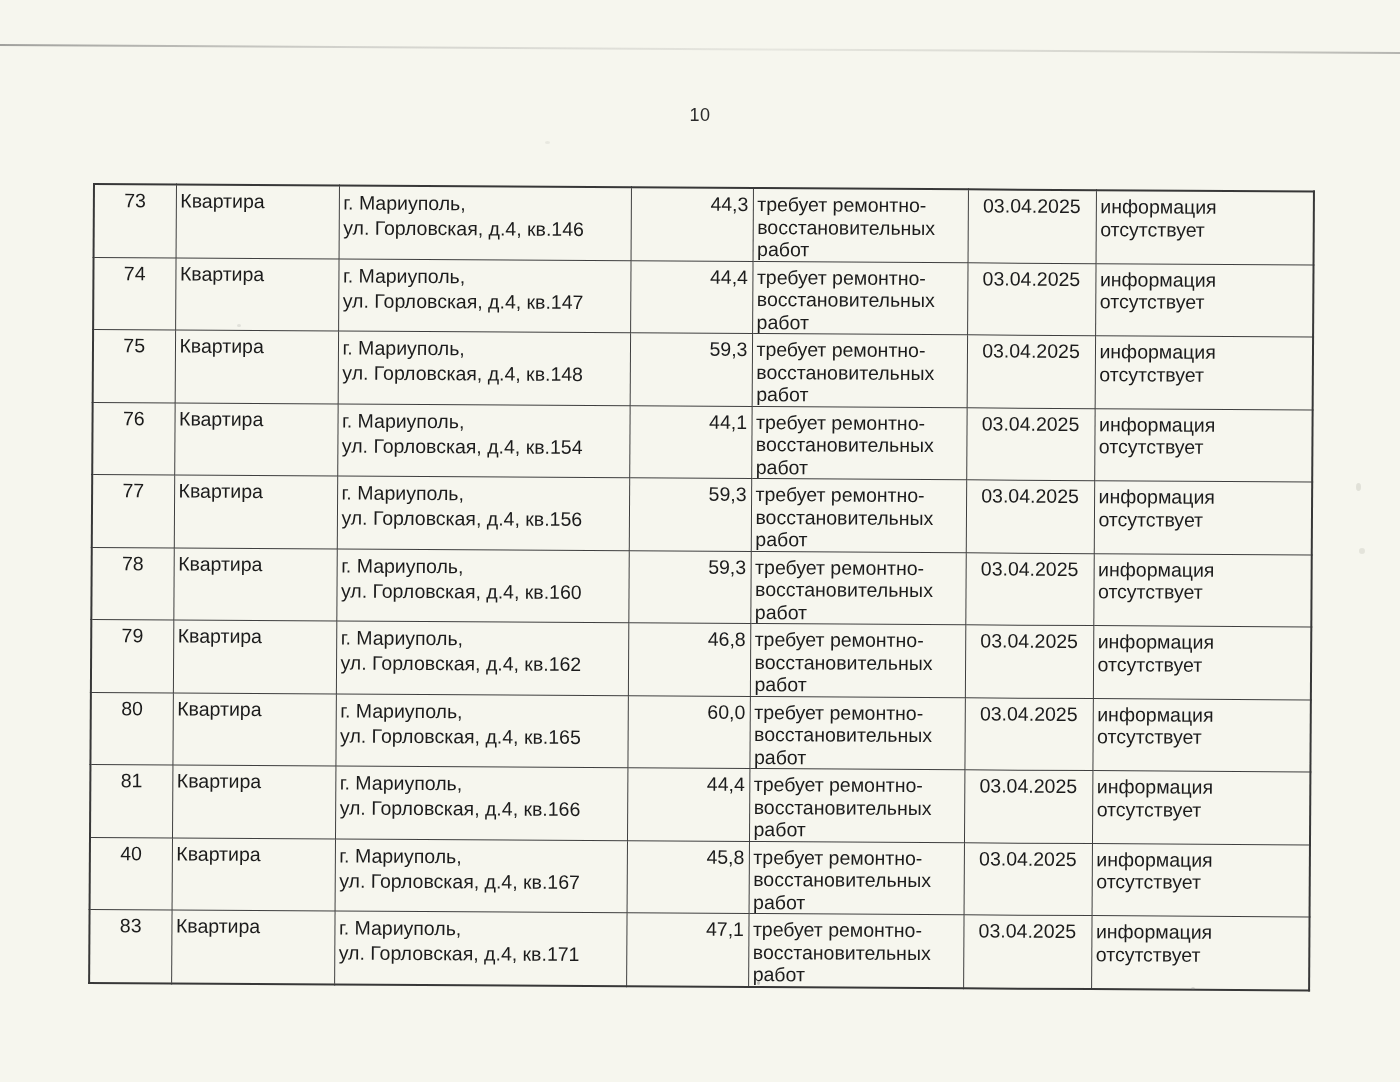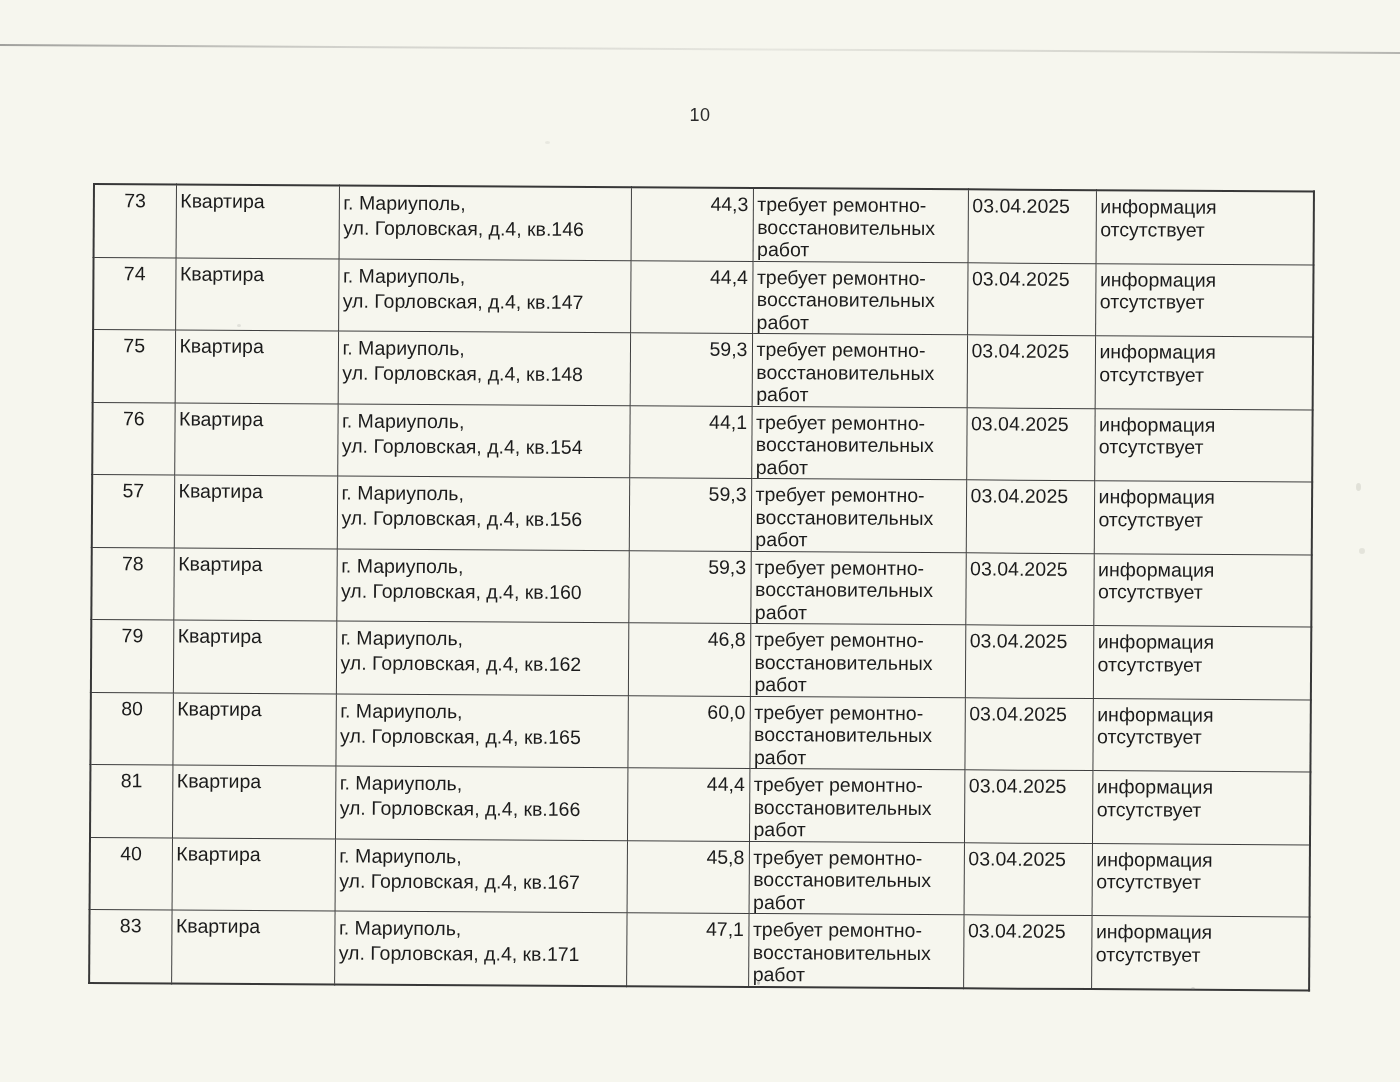"03.04.2025" td.c-date { text-align: left -> center }
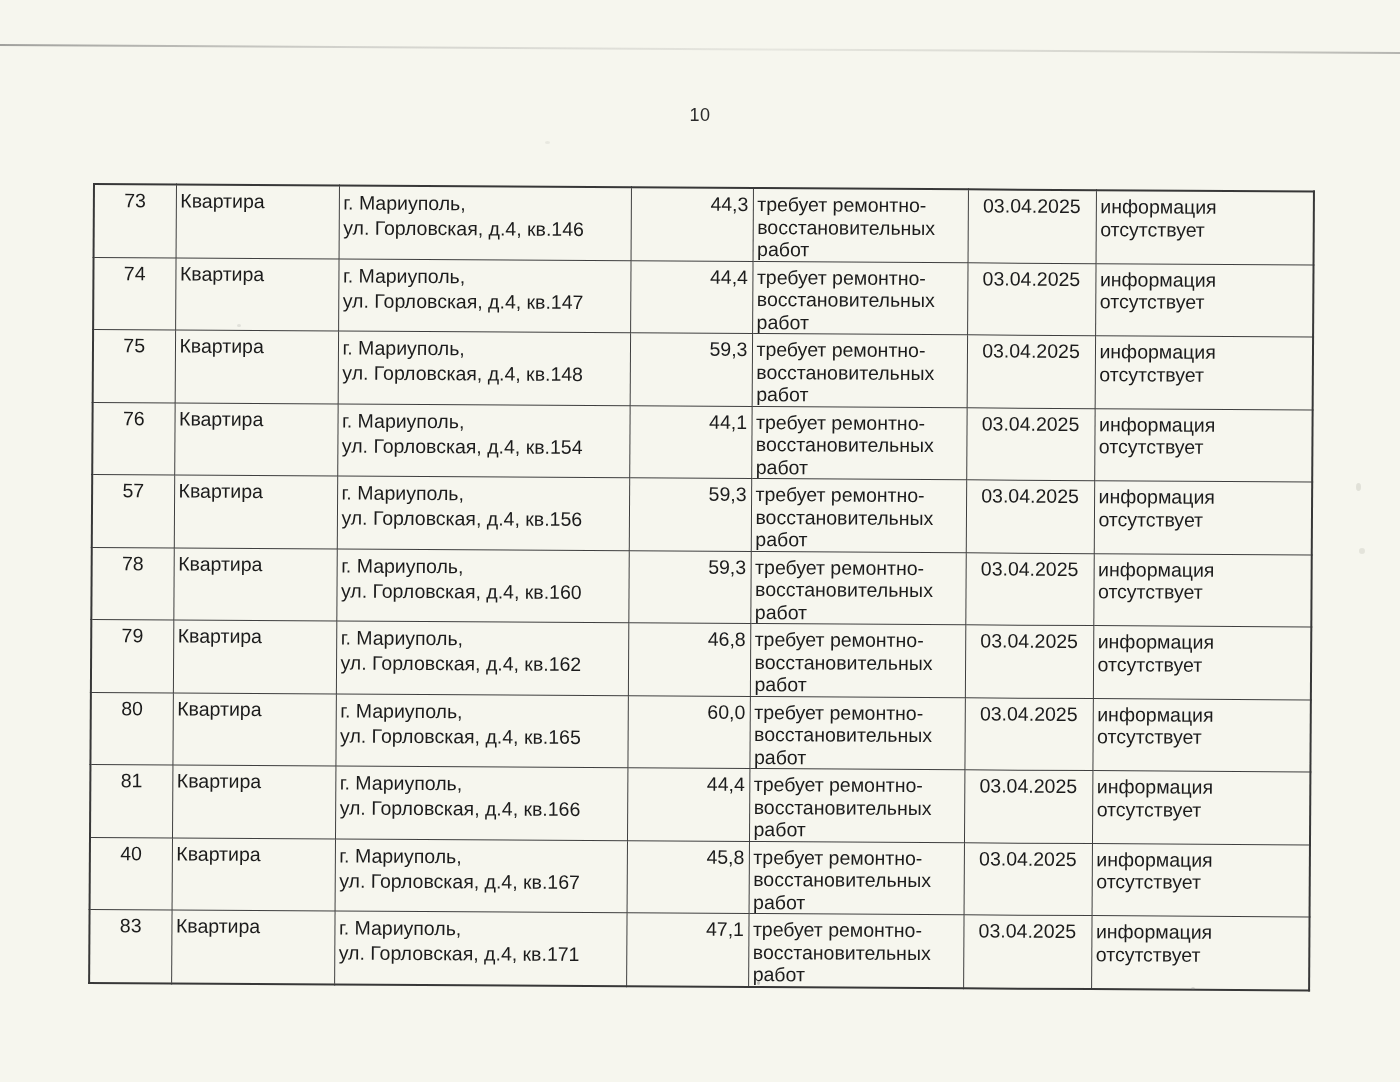"57" td.c-num { text: 57 -> 77 }
